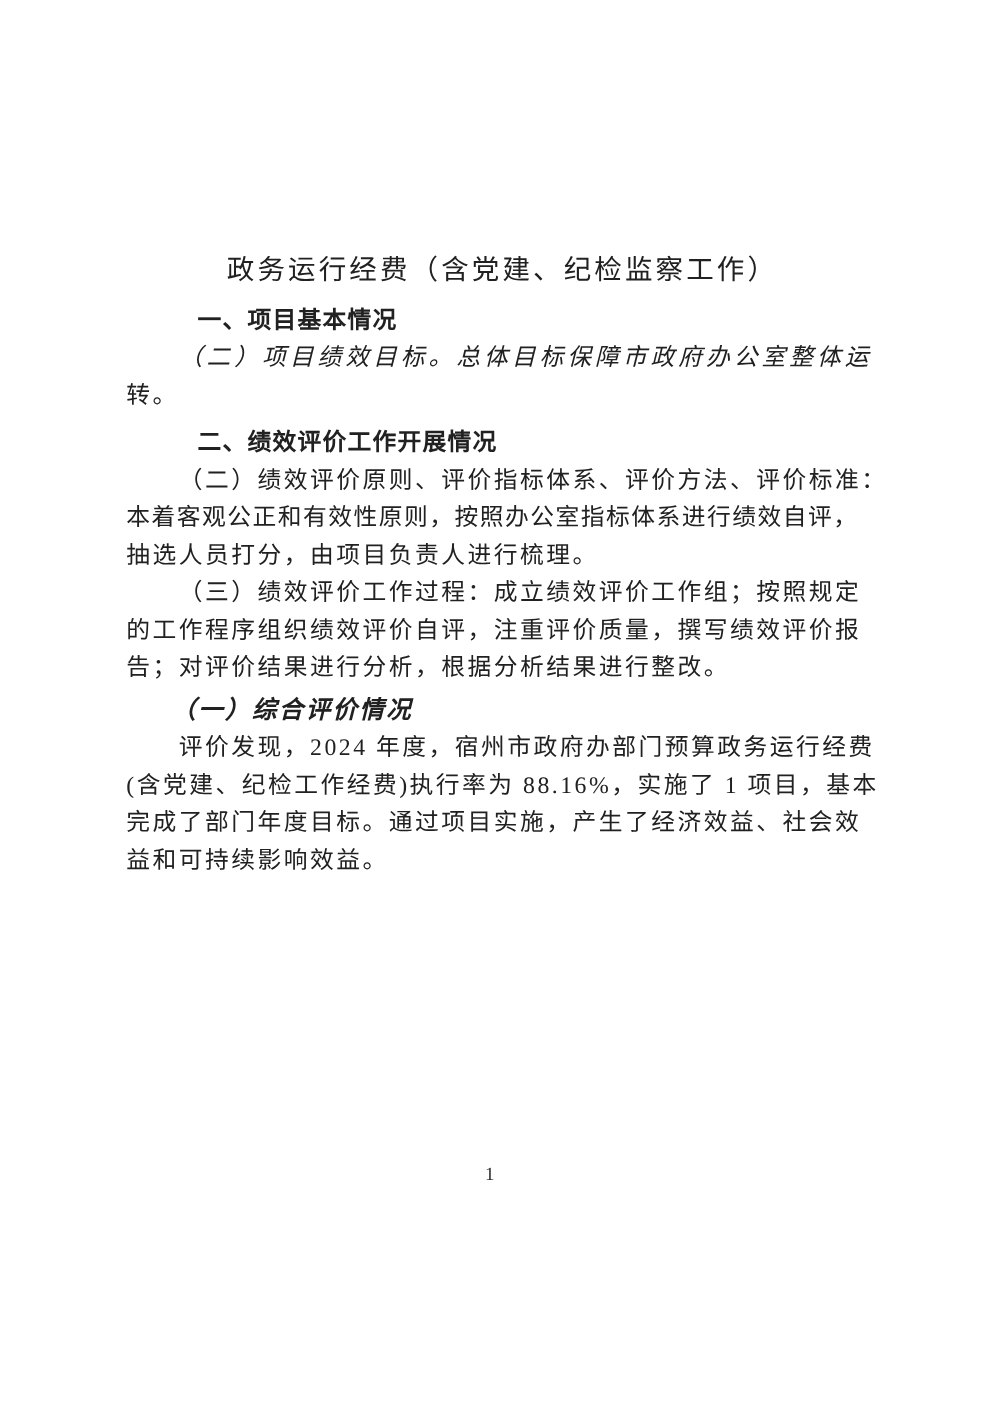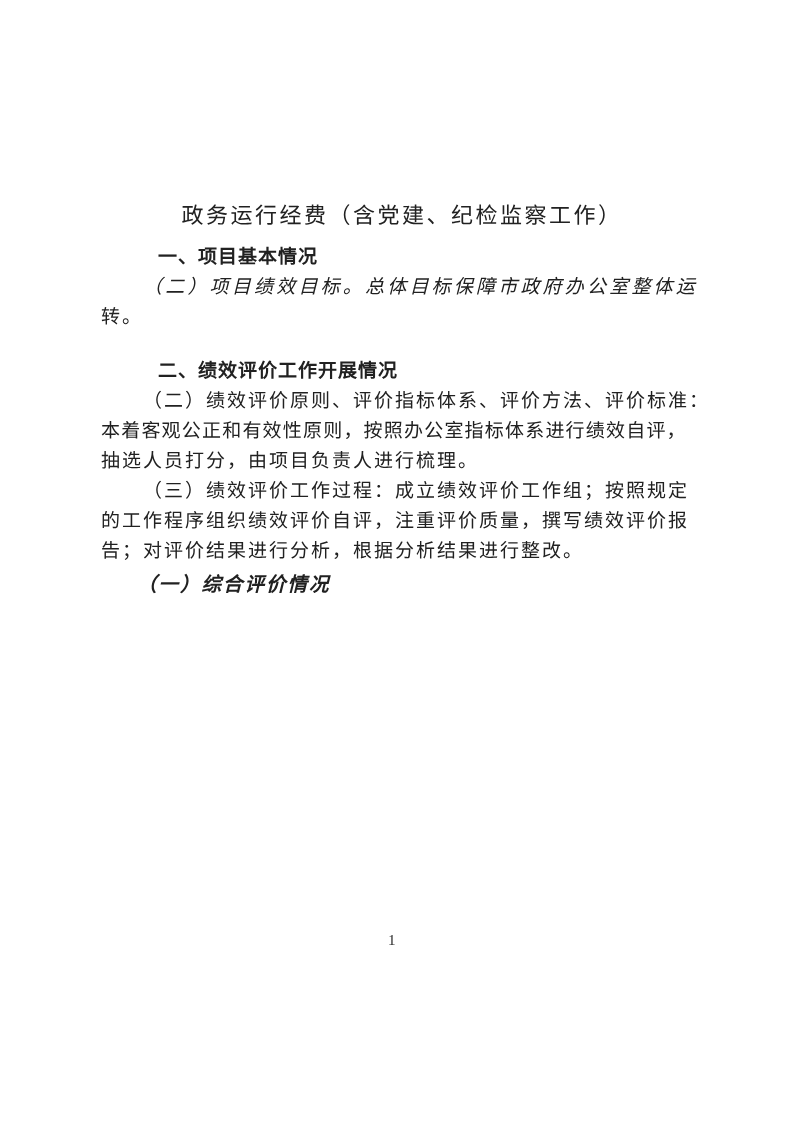"二、绩效评价工作开展情况" .sec-heading { margin-top: 24px -> 8px }
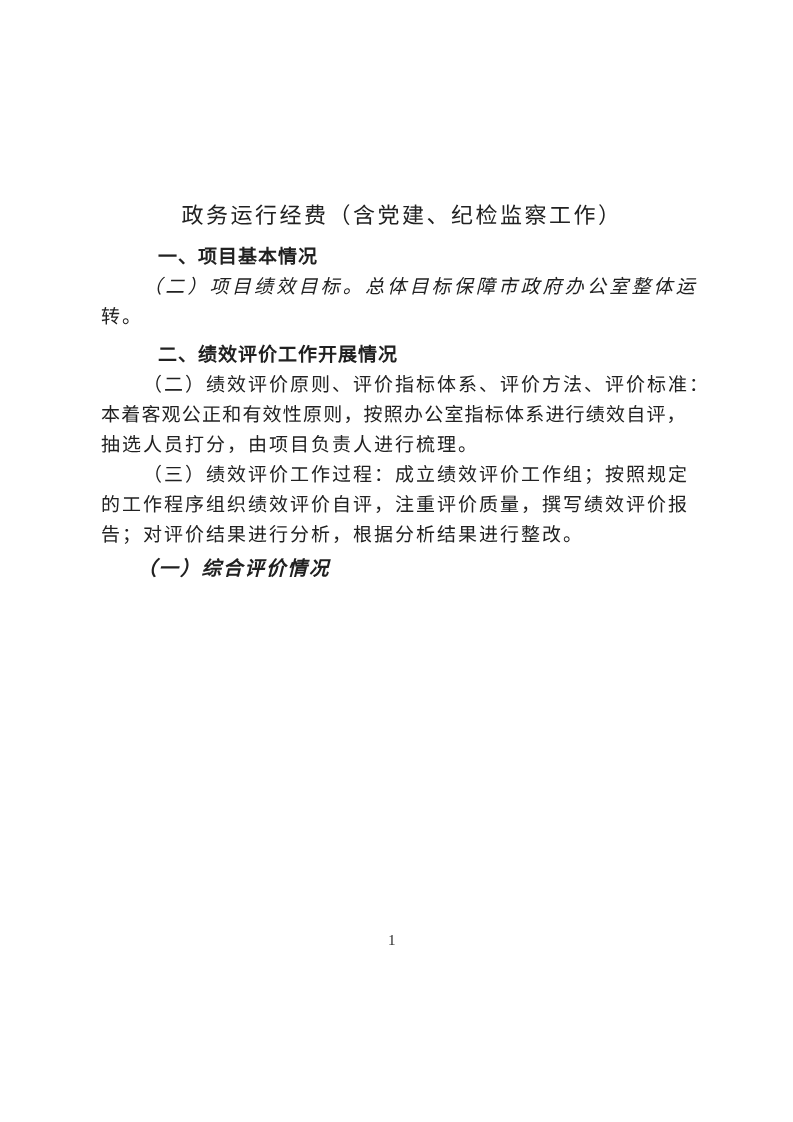"评价发现，2024 年度，宿州市政府办部门预算政务运行经费" div { html: none -> <div> <div>评价发现，2024 年度，宿州市政府办部门预算政务运行经费</div> <div>(含党建、纪检工作经费)执行率为 88.16%，实施了 1 项目，基本</div> <div>完成了部门年度目标。通过项目实施，产生了经济效益、社会效</div> <div>益和可持续影响效益。</div> </div> }
